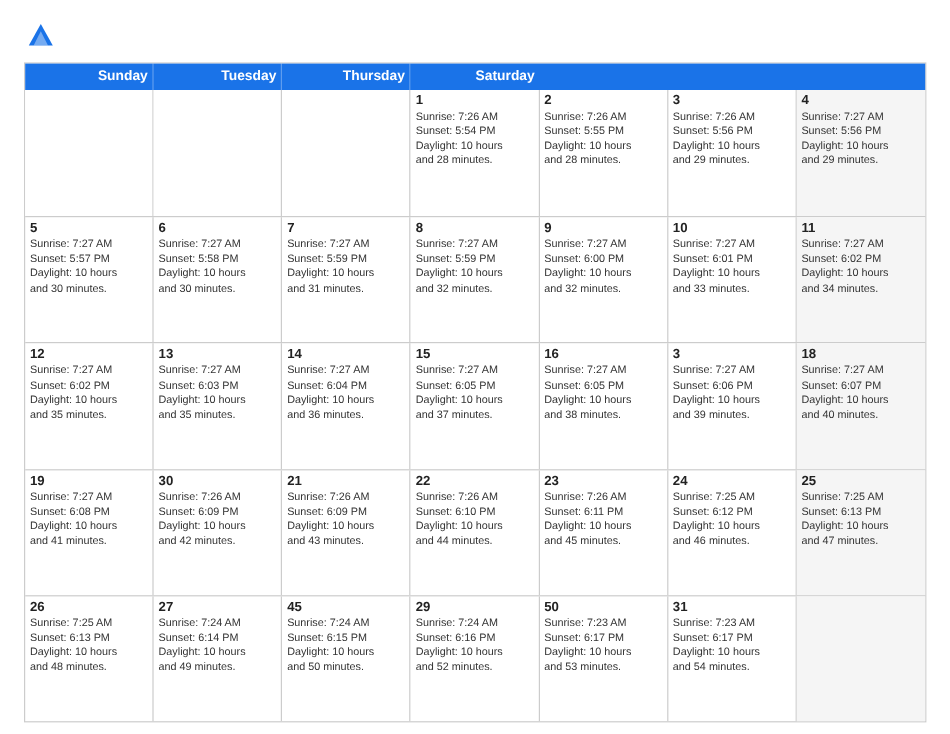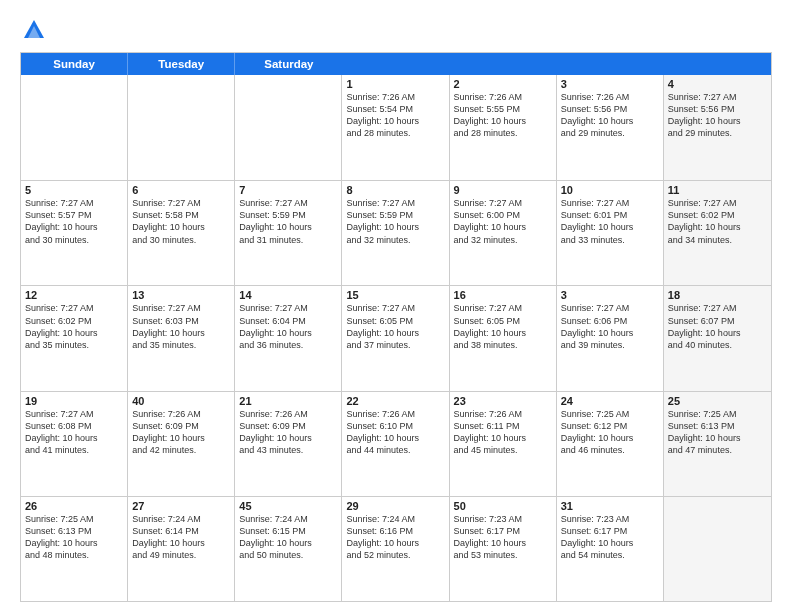"Sunday" .cal-header-cell { text-align: center -> right }
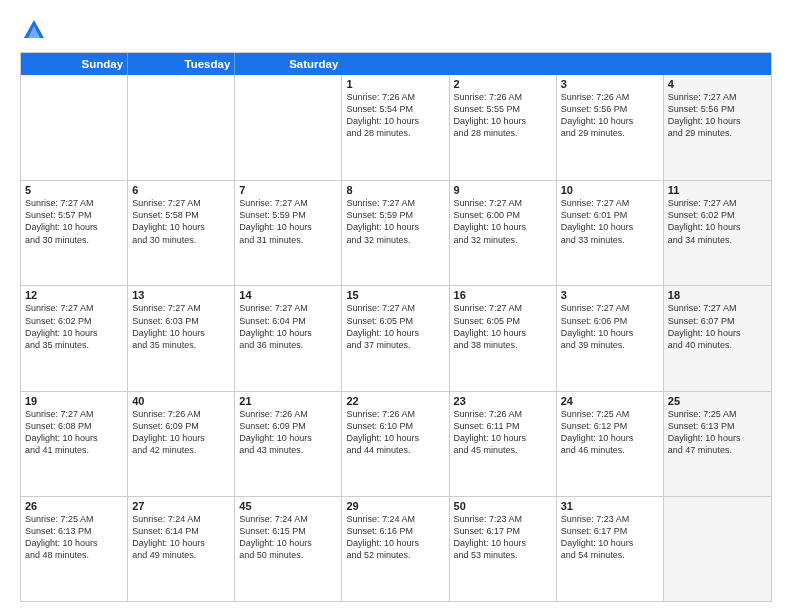"Thursday" div.cal-header-cell { html: none -> <div>Thursday</div> }
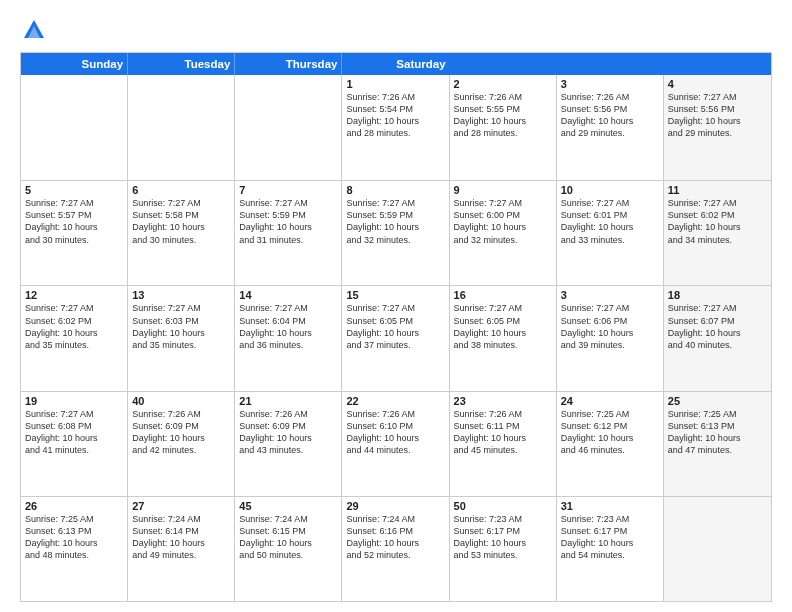"40" span.day-num { text: 40 -> 30 }
